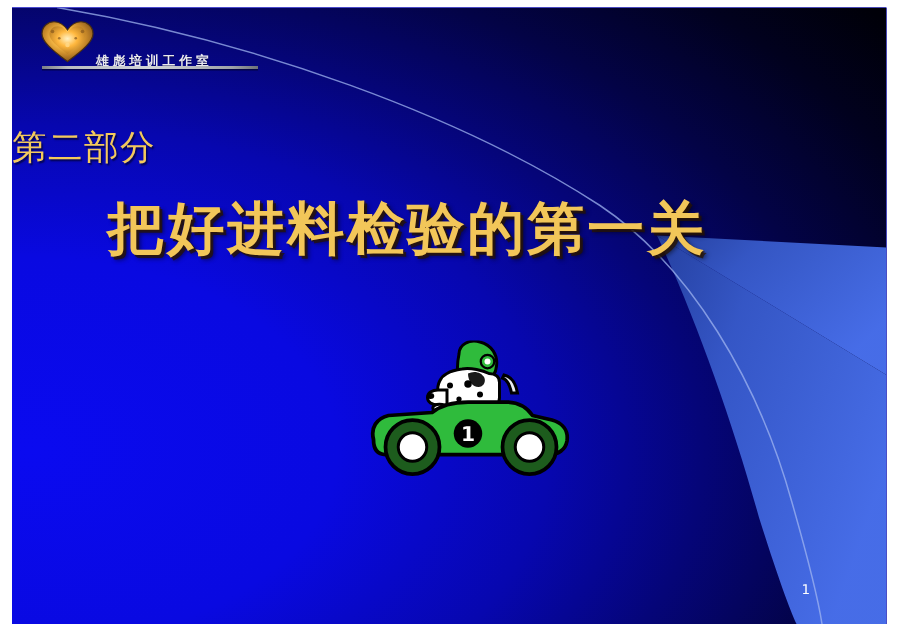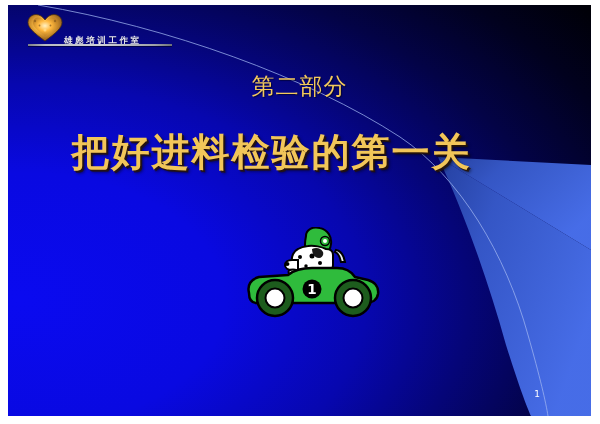"第二部分" .subtitle { text-align: center -> none; top: 66px -> 78px }
